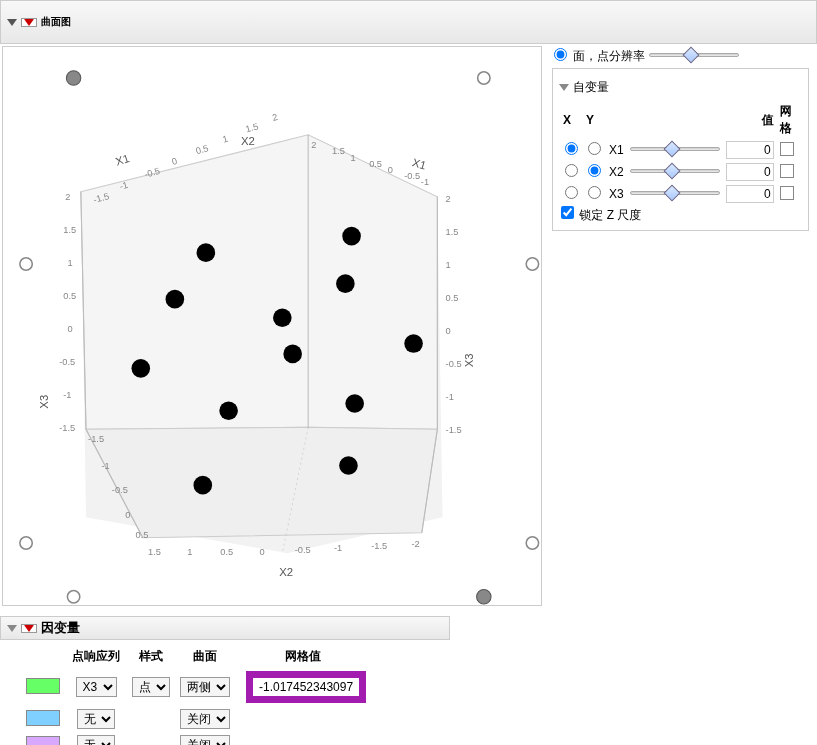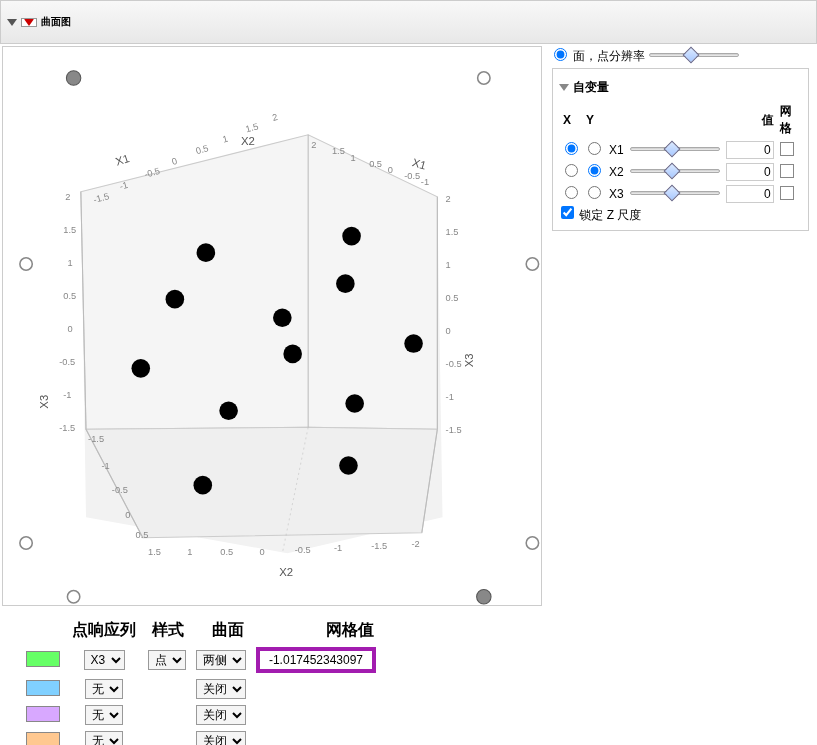"自变量" .sub-header { font-weight: bold -> normal }
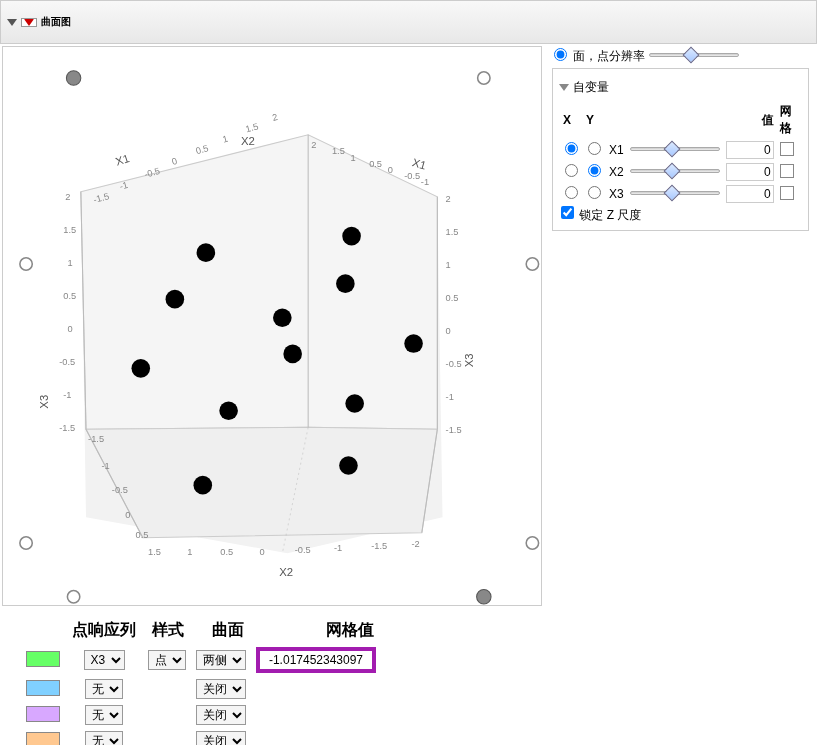"因变量" div.dv-header { html: none -> <div> <span></span> <span> <span></span> </span> <span>因变量</span> </div> }
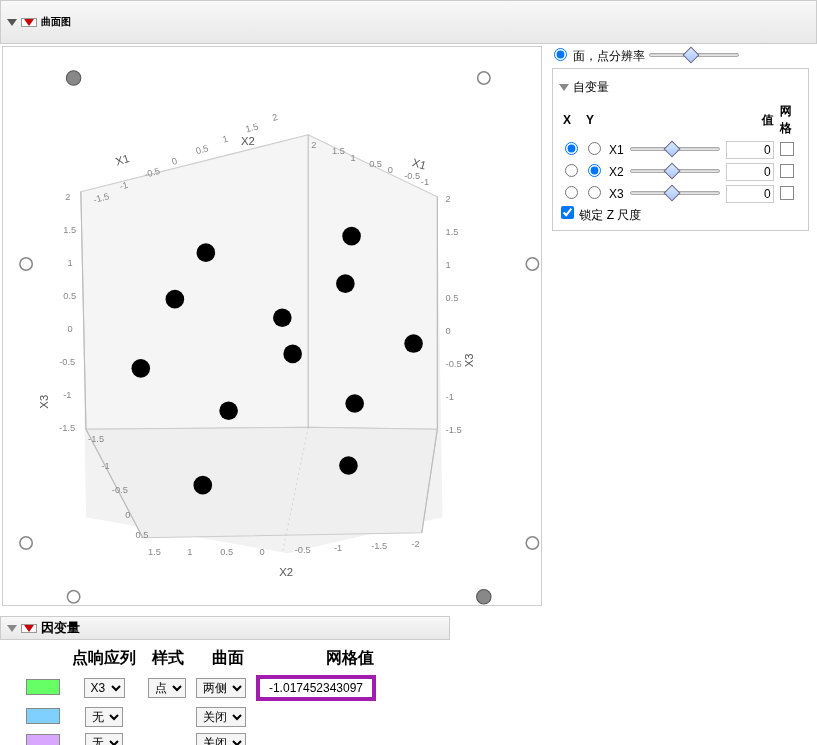"点响应列" .dv-table th { font-size: 16px -> 12px; text-align: right -> center }
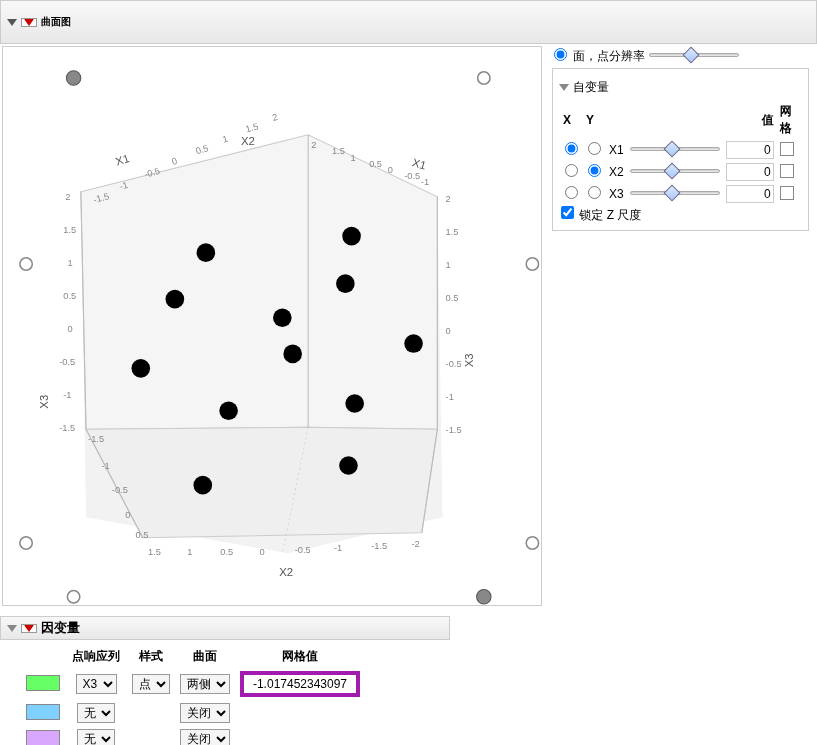"-1.017452343097" .mesh-val { border: 4px solid #a21caf -> 7px solid #a21caf; margin-left: none -> 6px }
